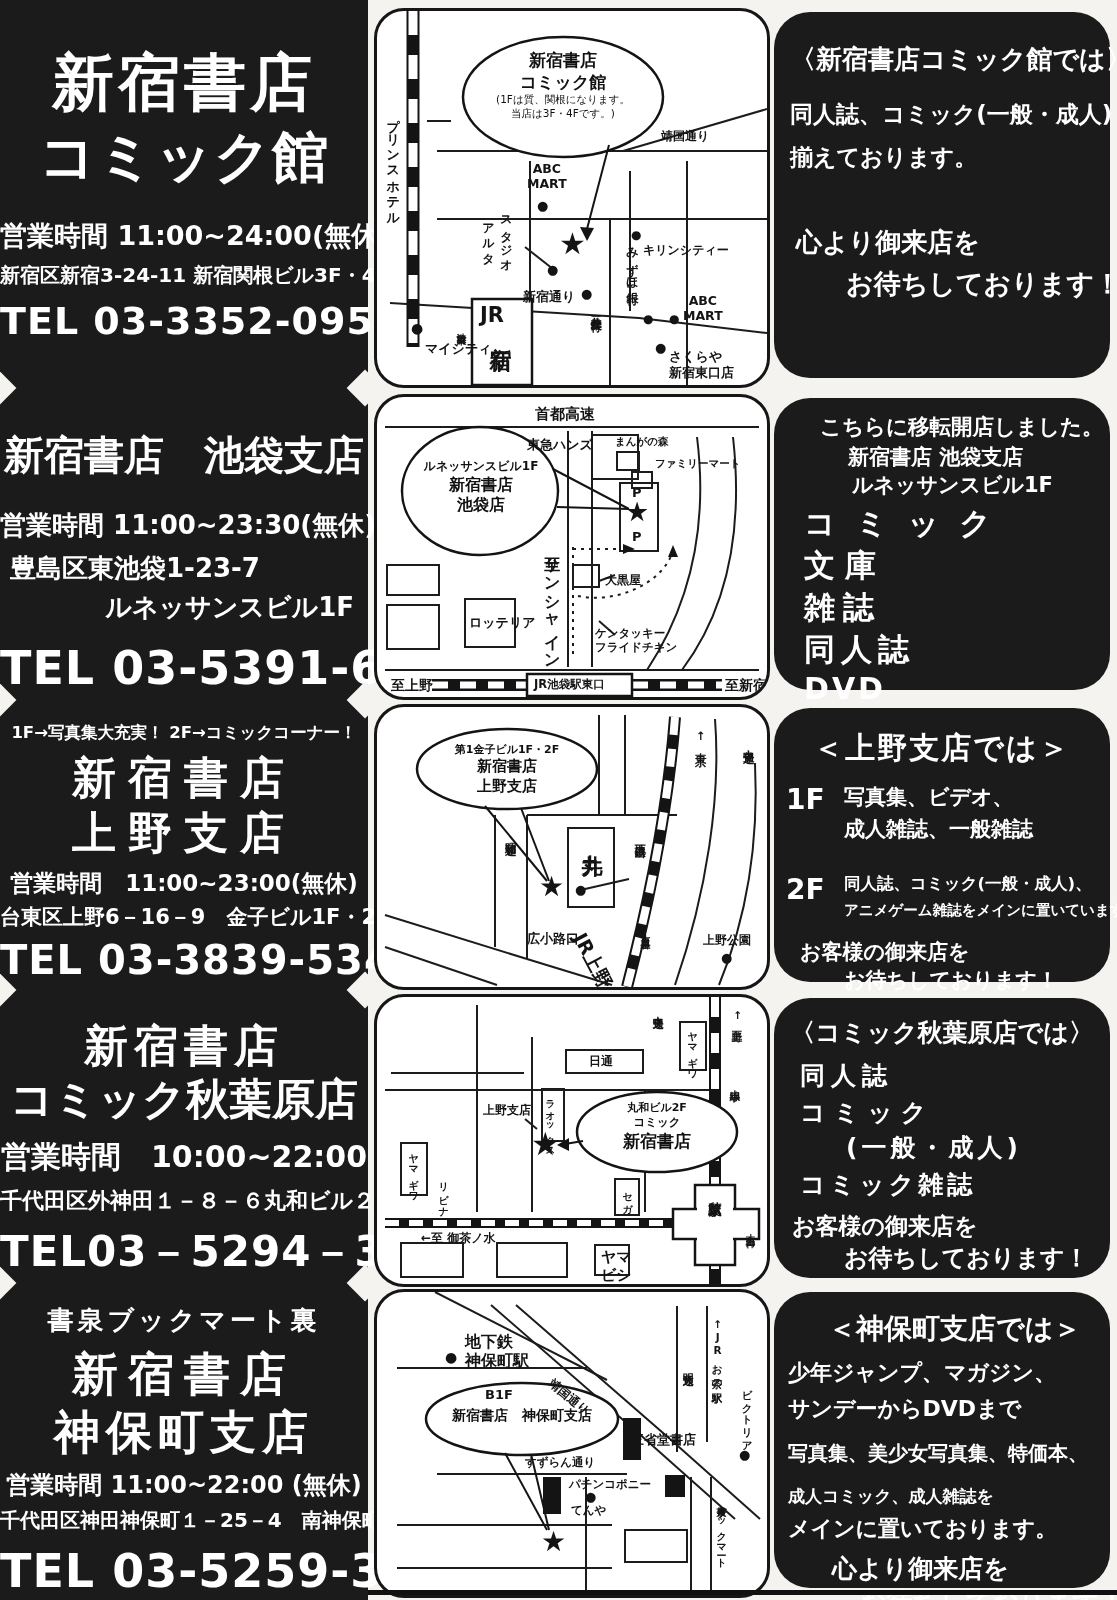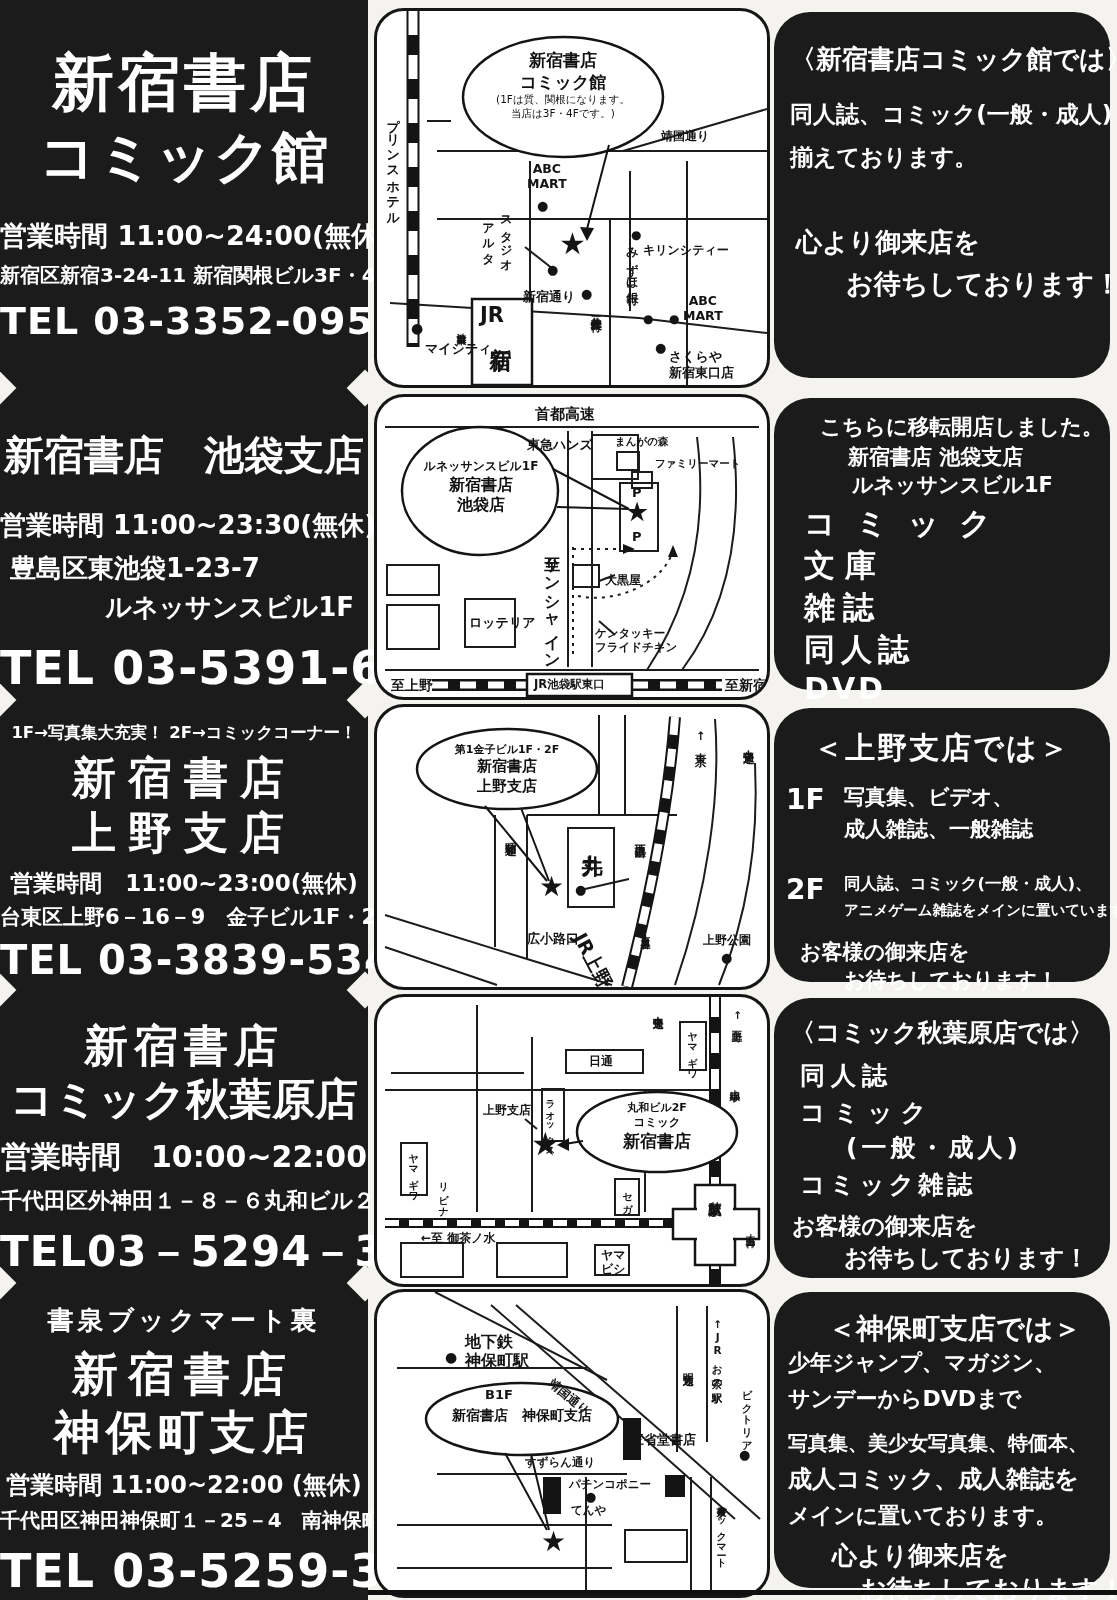"ヤマ" div.mlabel { font-size: 12px -> 15px }
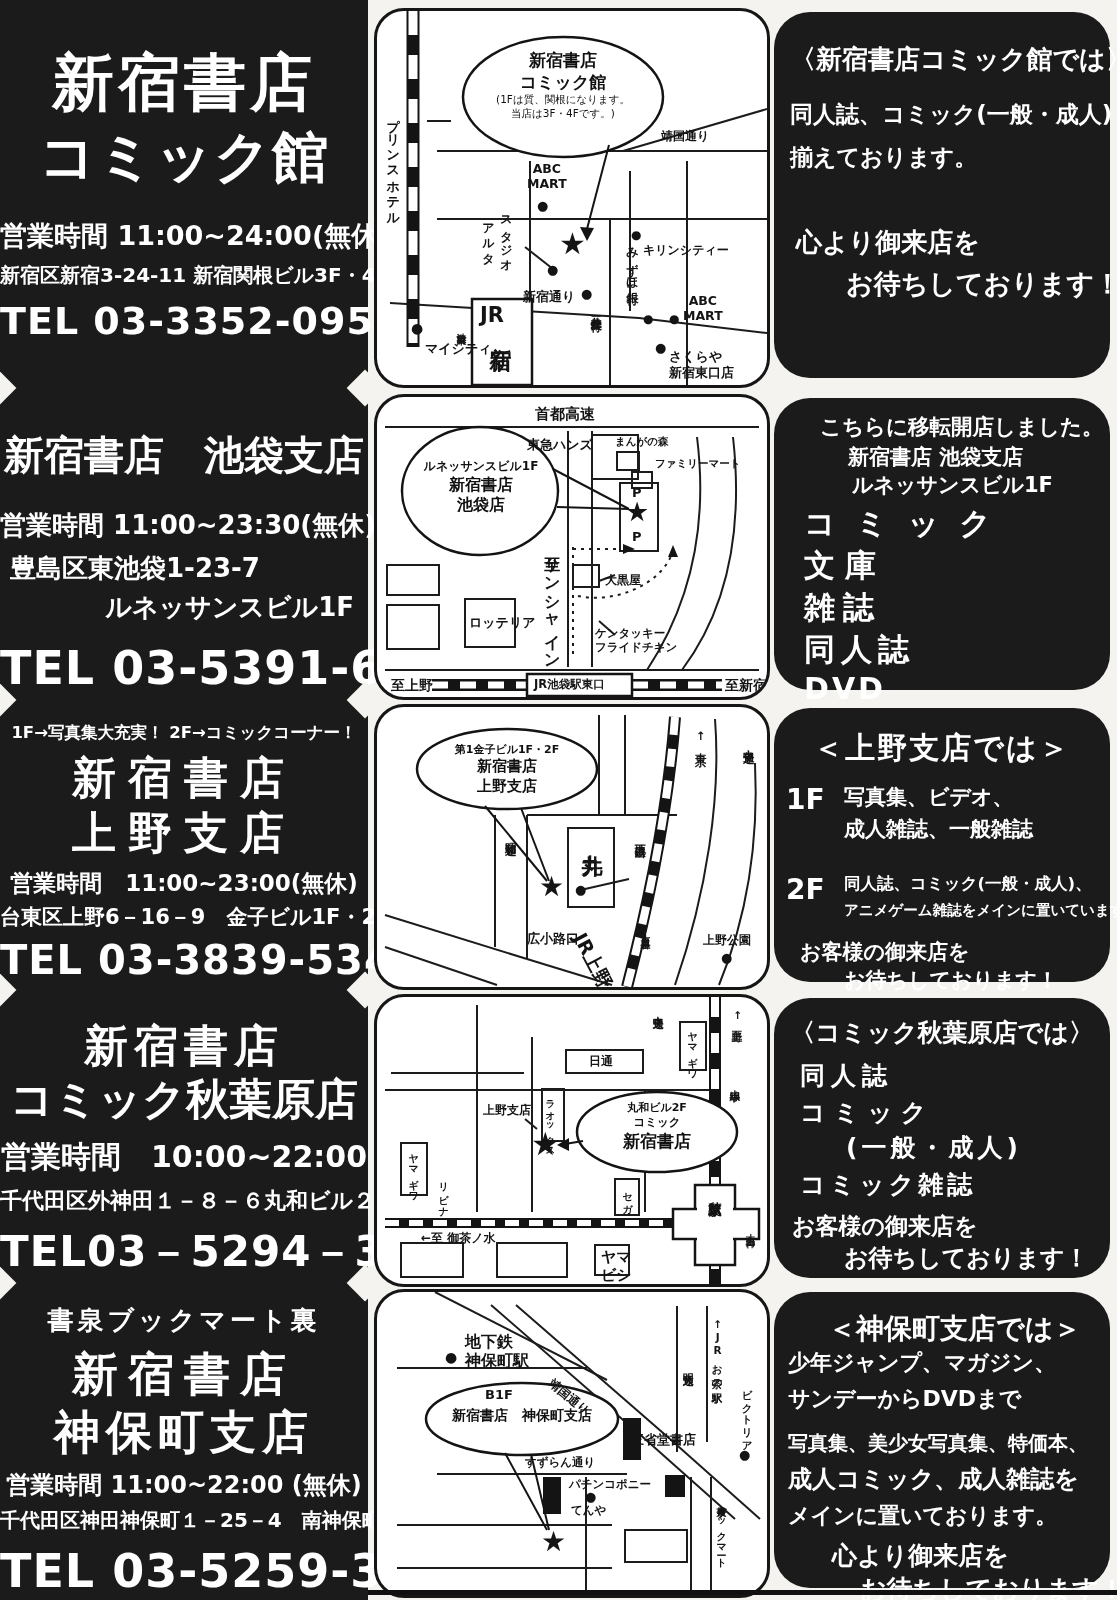"少年ジャンプ、マガジン、" div.p-line { margin-top: 0 -> 10px }
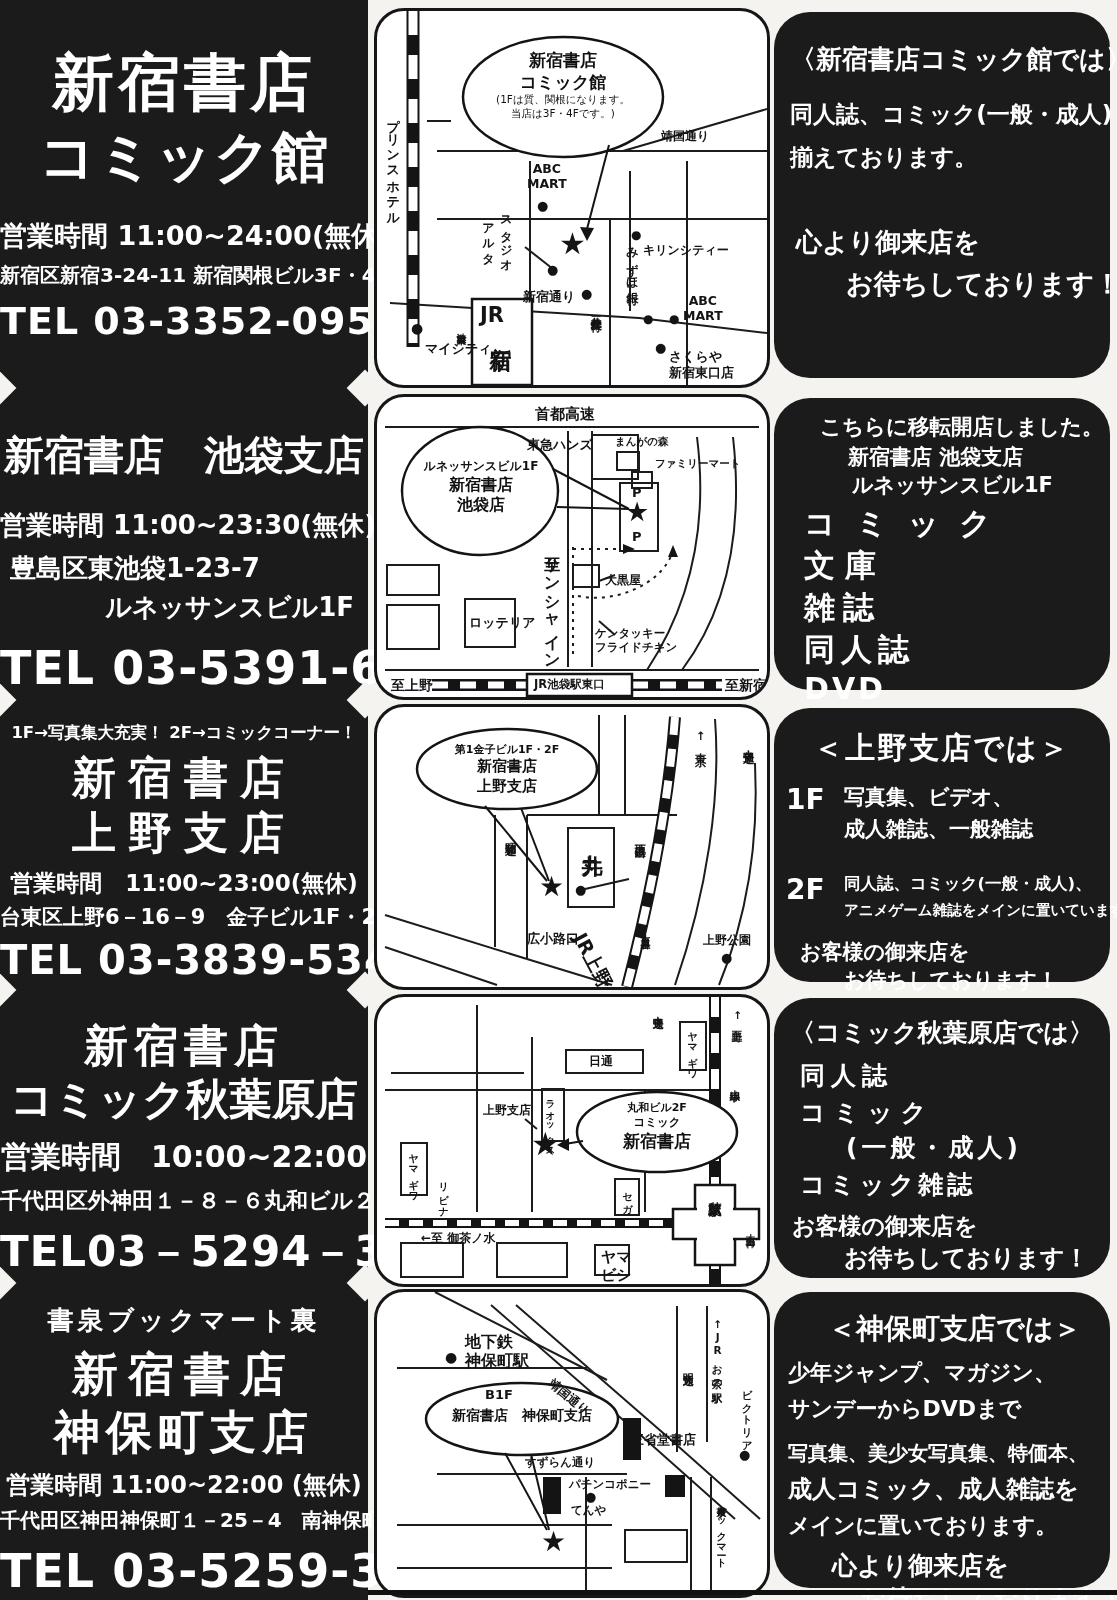"成人コミック、成人雑誌を" div.p-line { font-size: 24px -> 17px; margin-top: 6px -> 18px }
